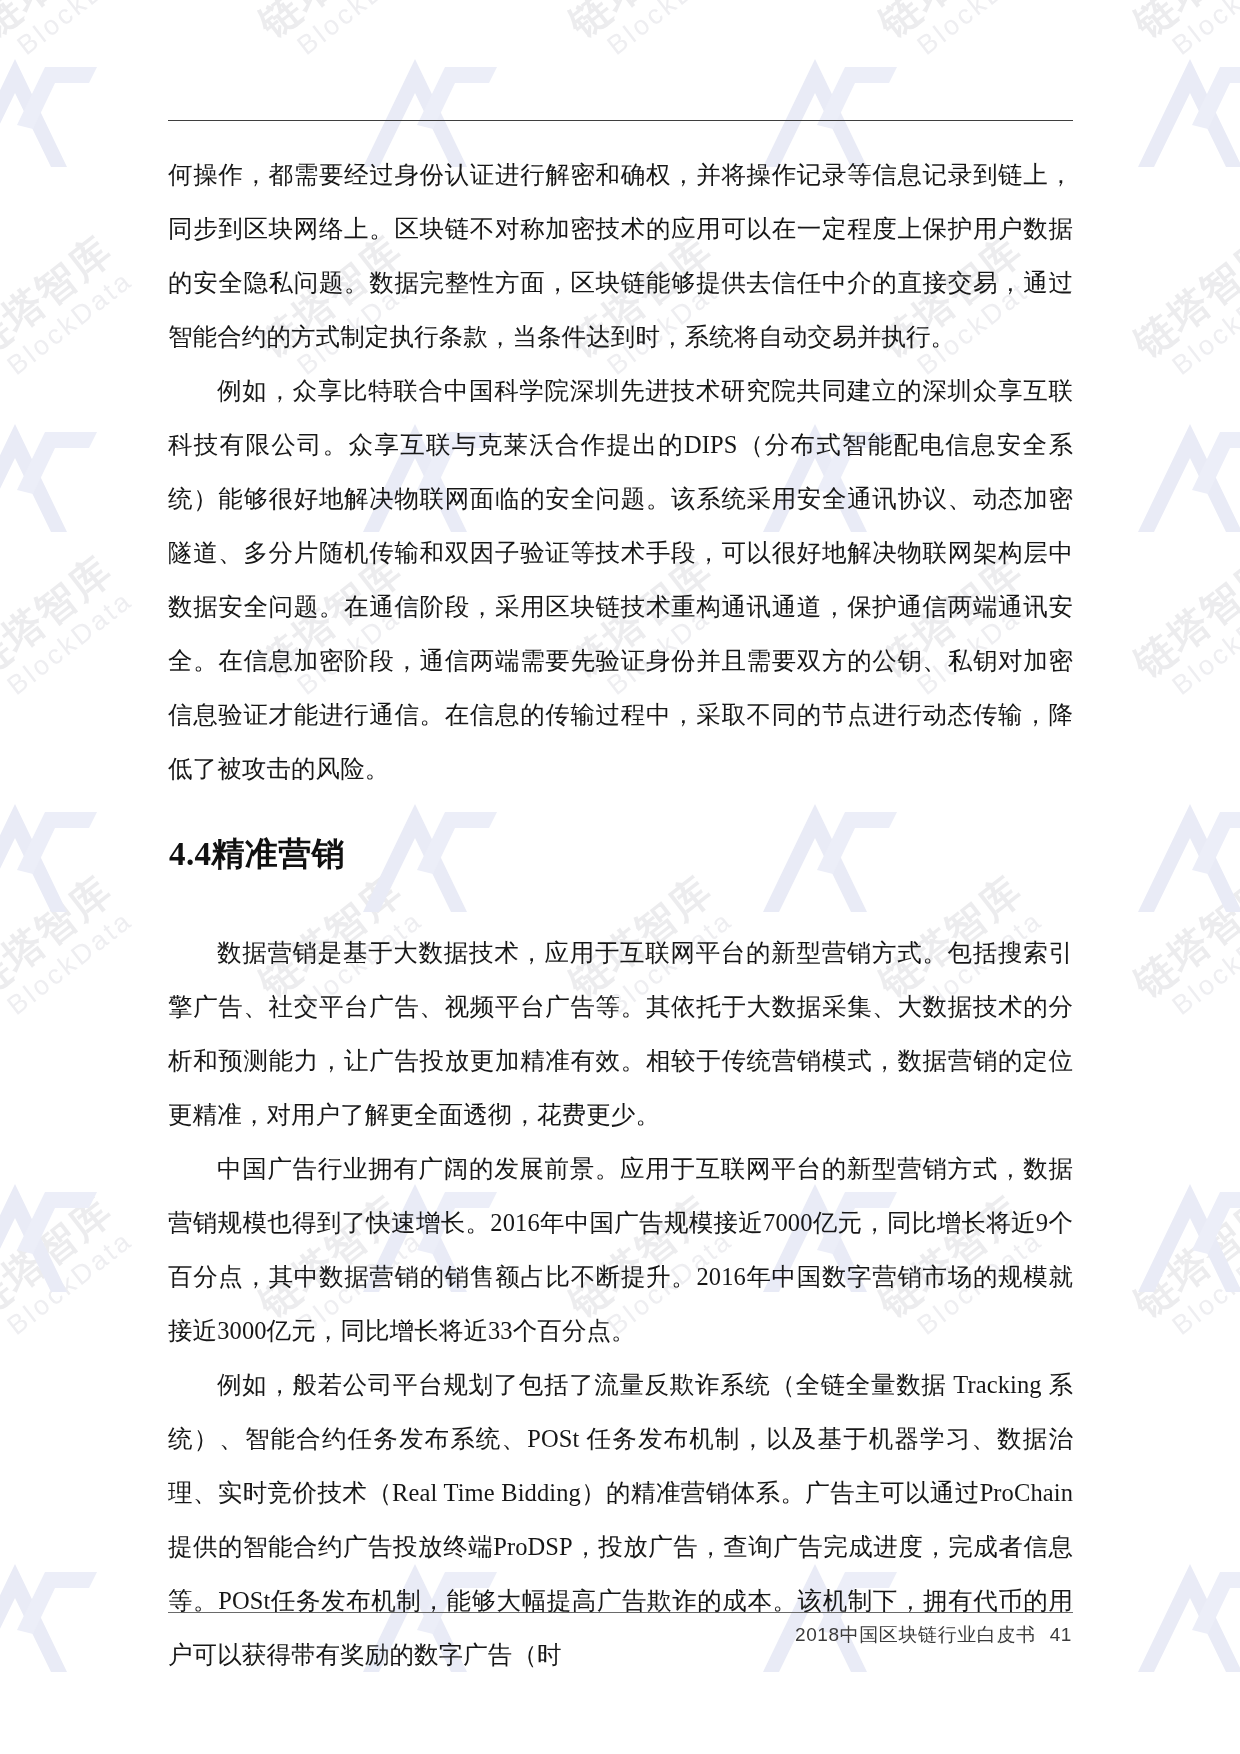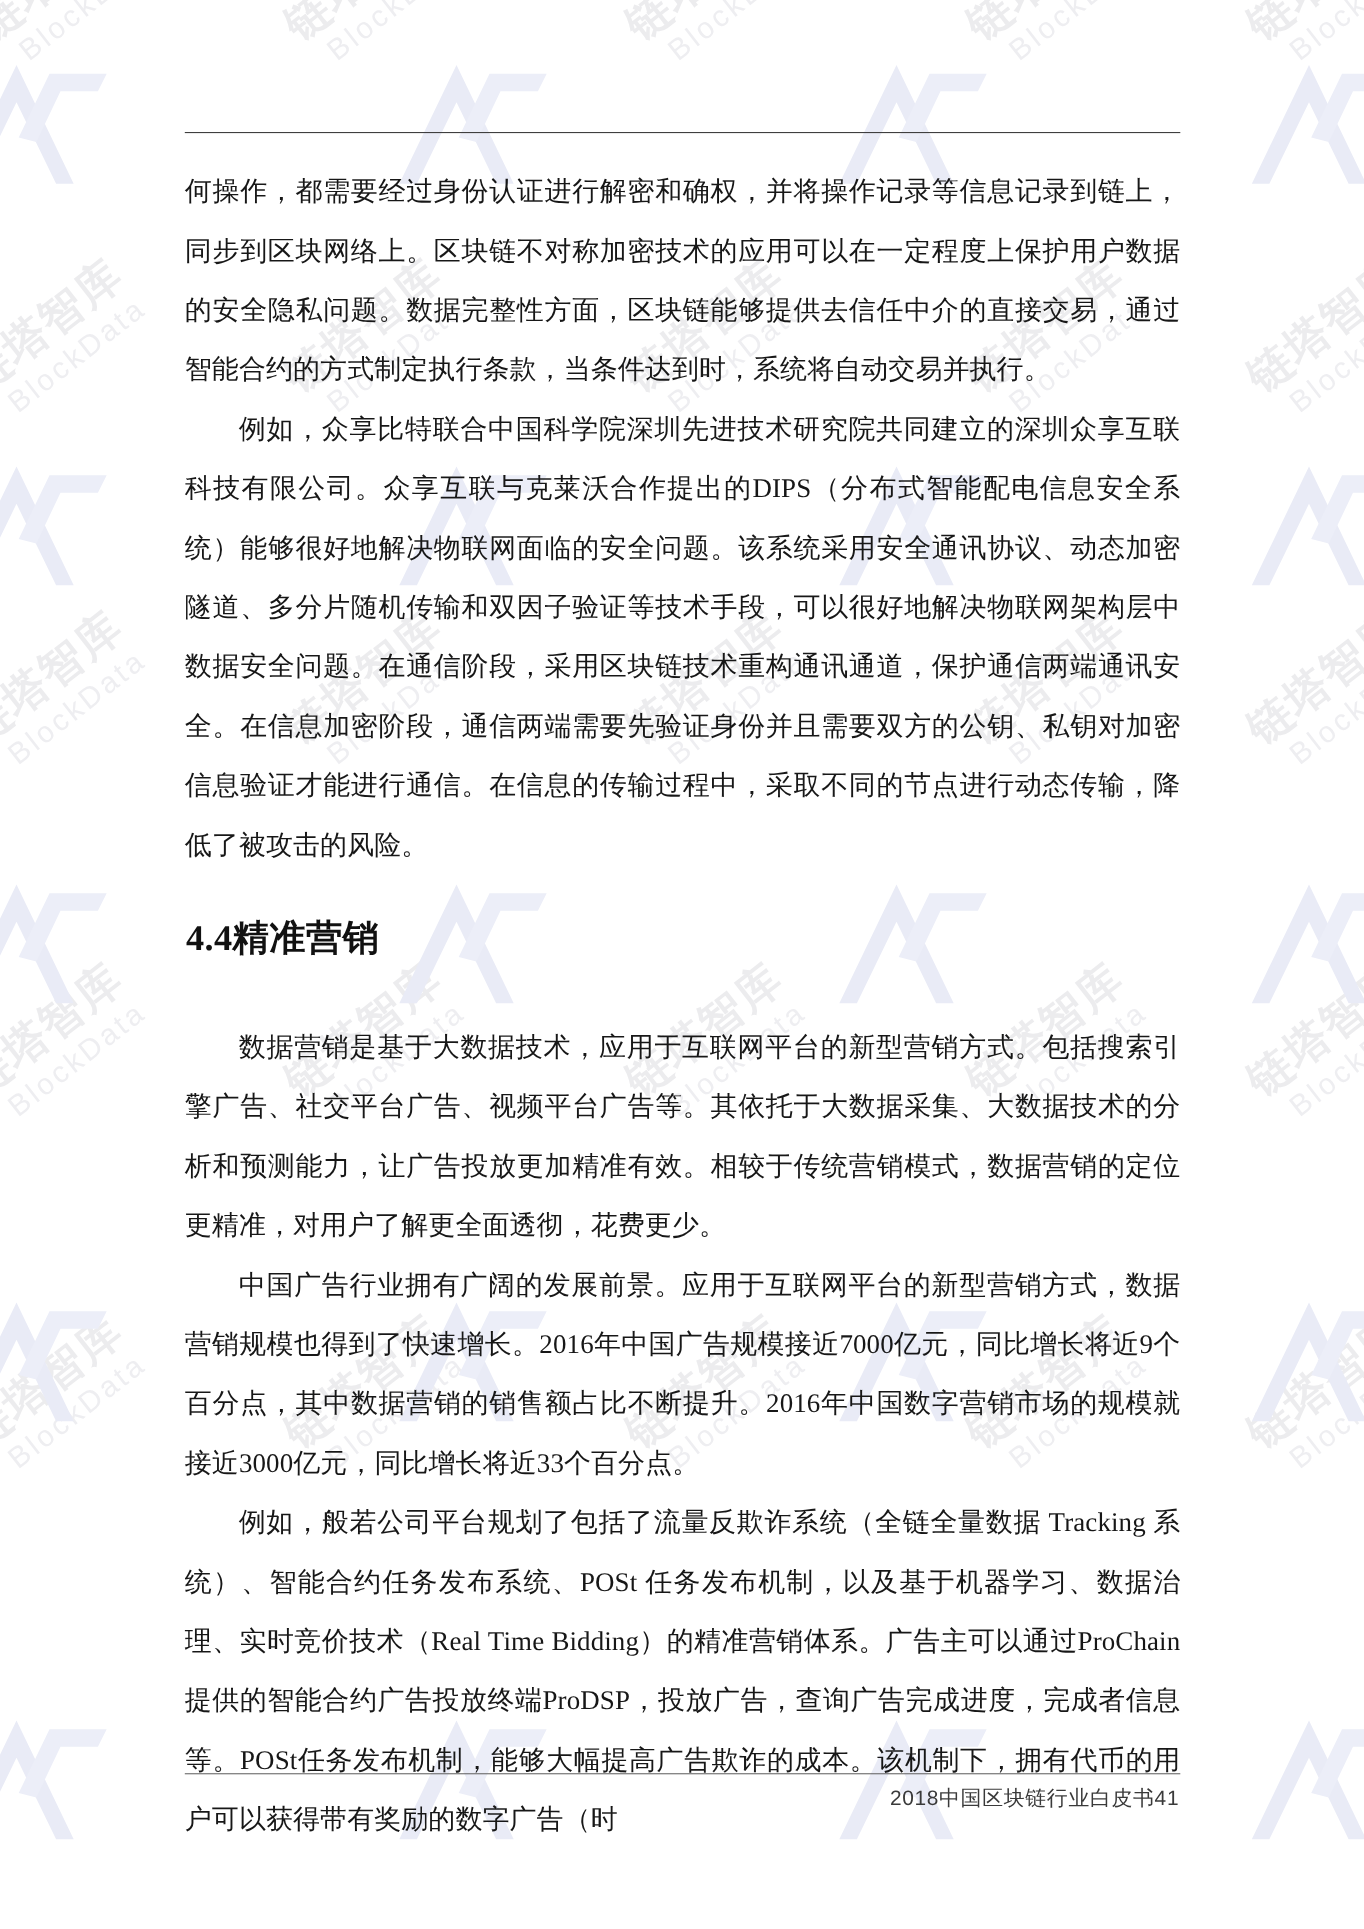"41" #footer-title .page-no { margin-left: none -> 14px }
